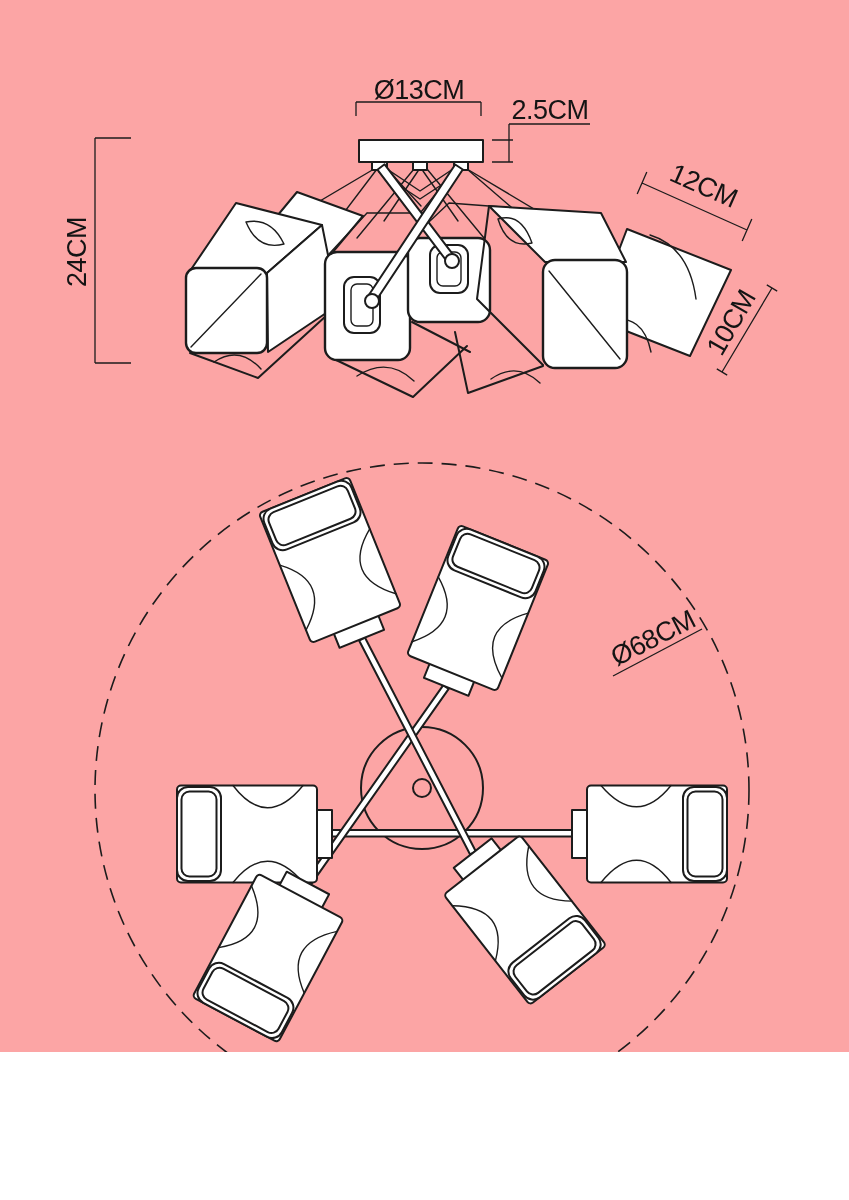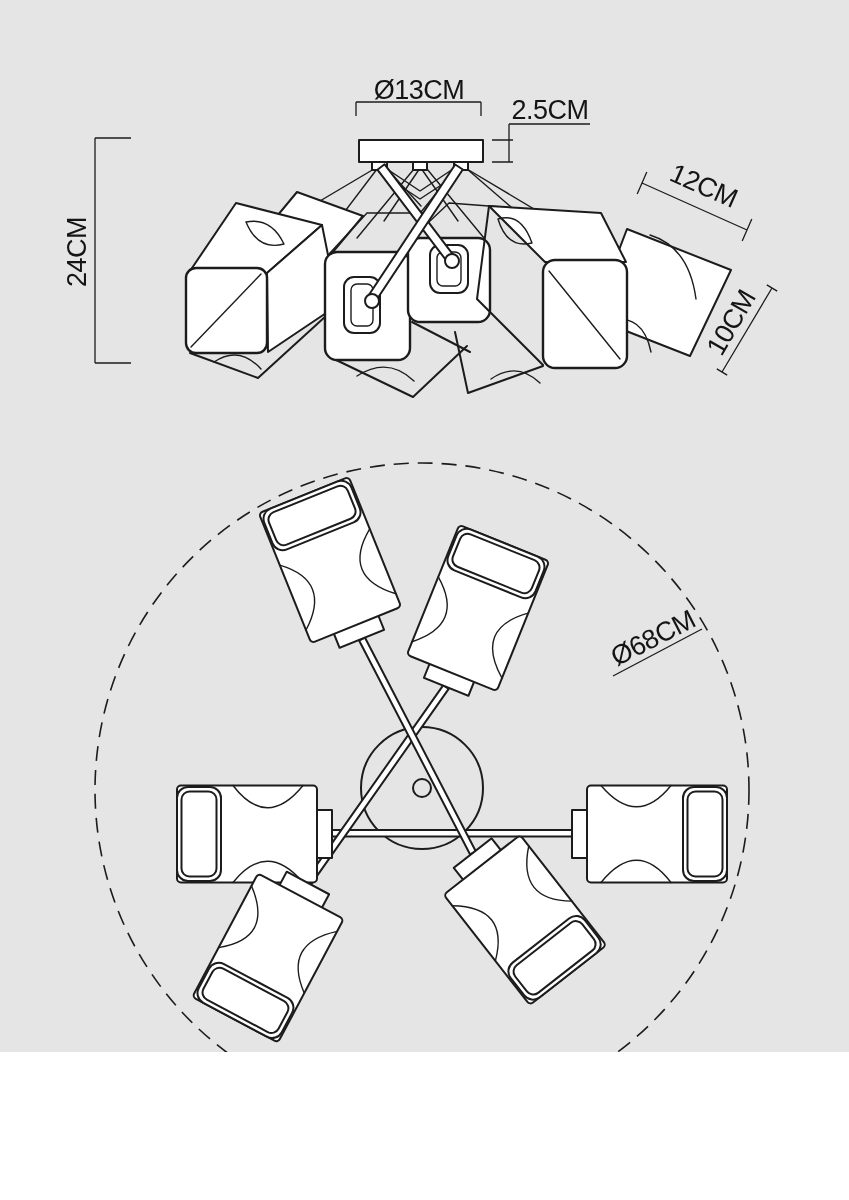"Ø13CM" .stage { background: #e5e5e5 -> #fca5a5 }
